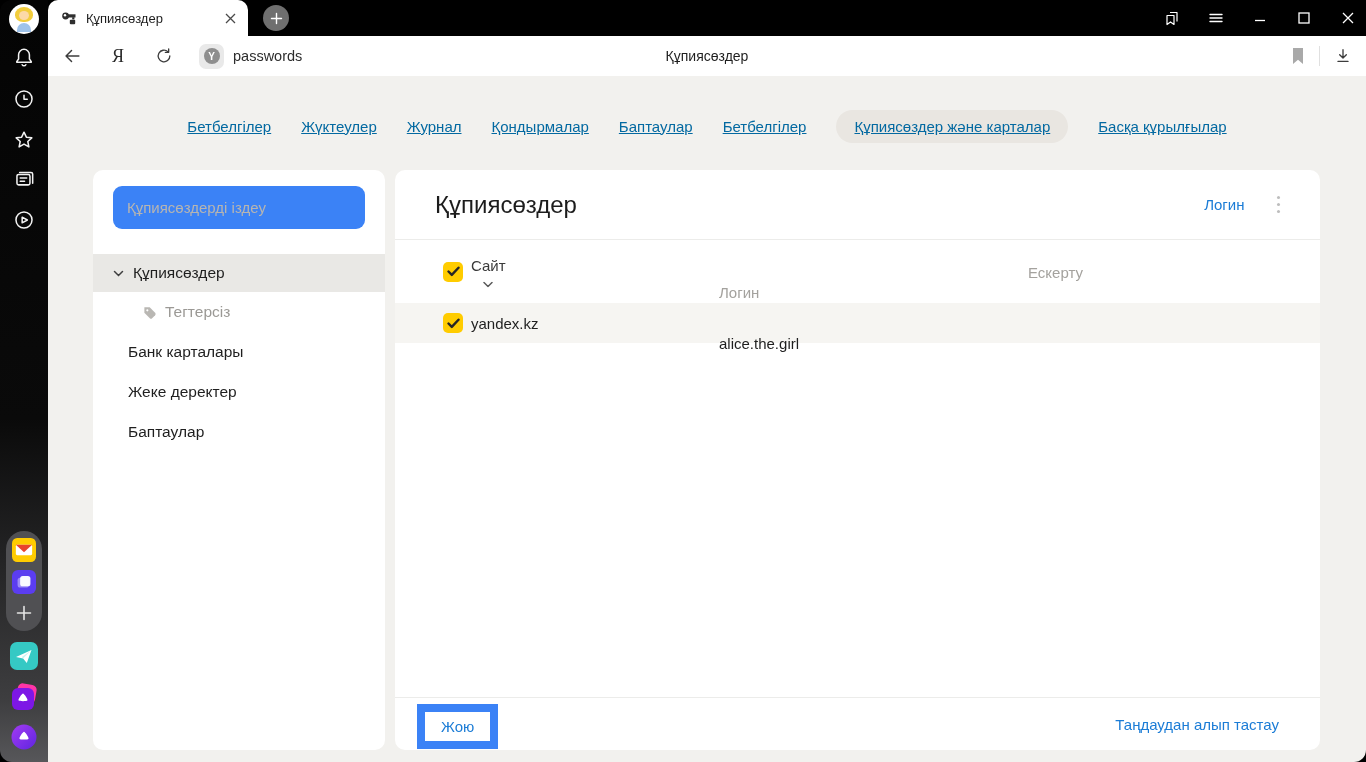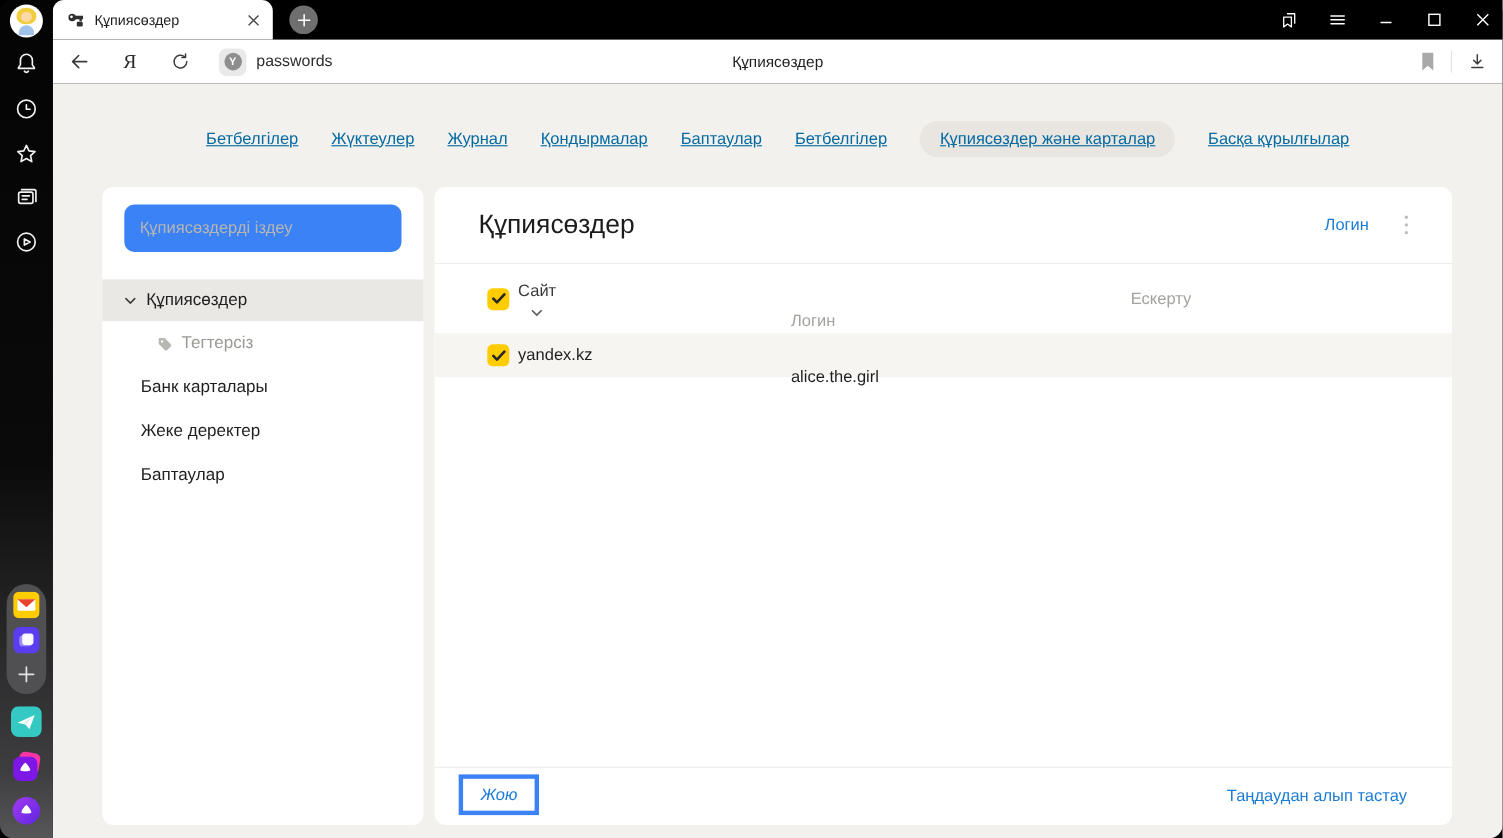"Жою" .delete-box { border: 4px solid #3b82f6 -> 8px solid #3b82f6; font-style: italic -> none }
